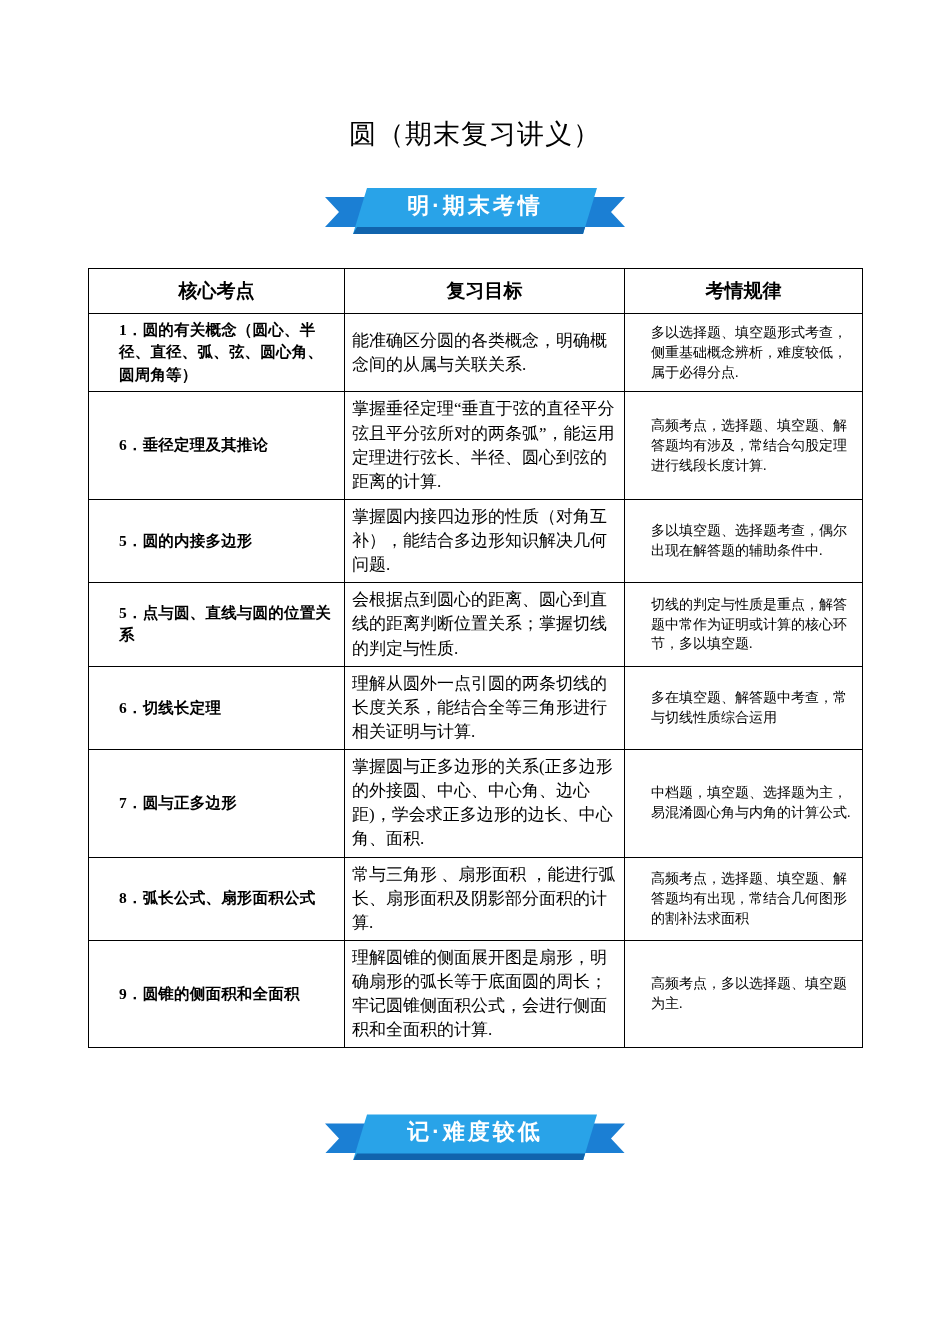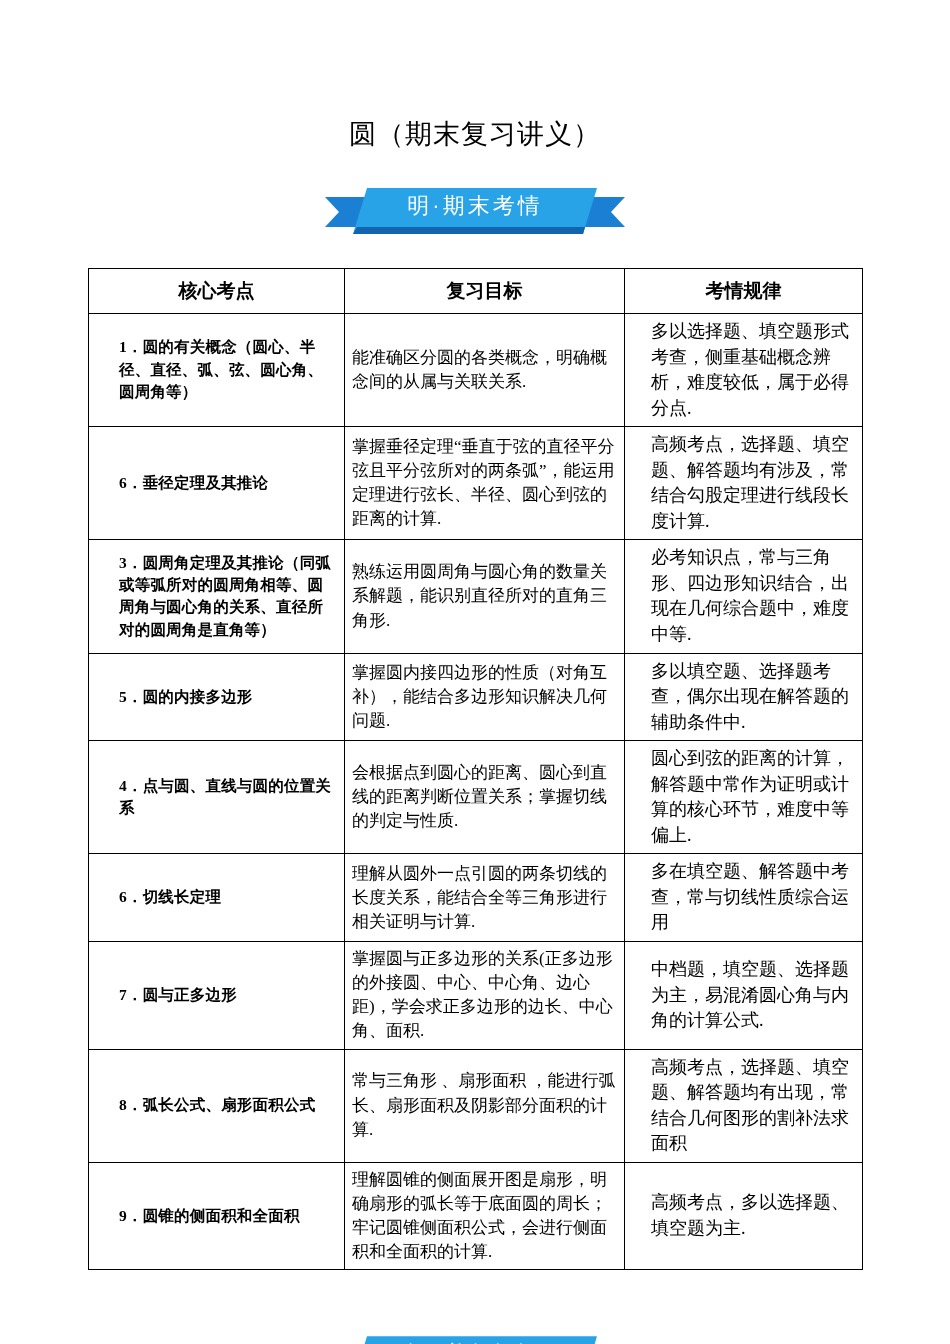"明·期末考情" .banner .banner-text { font-weight: normal -> bold }
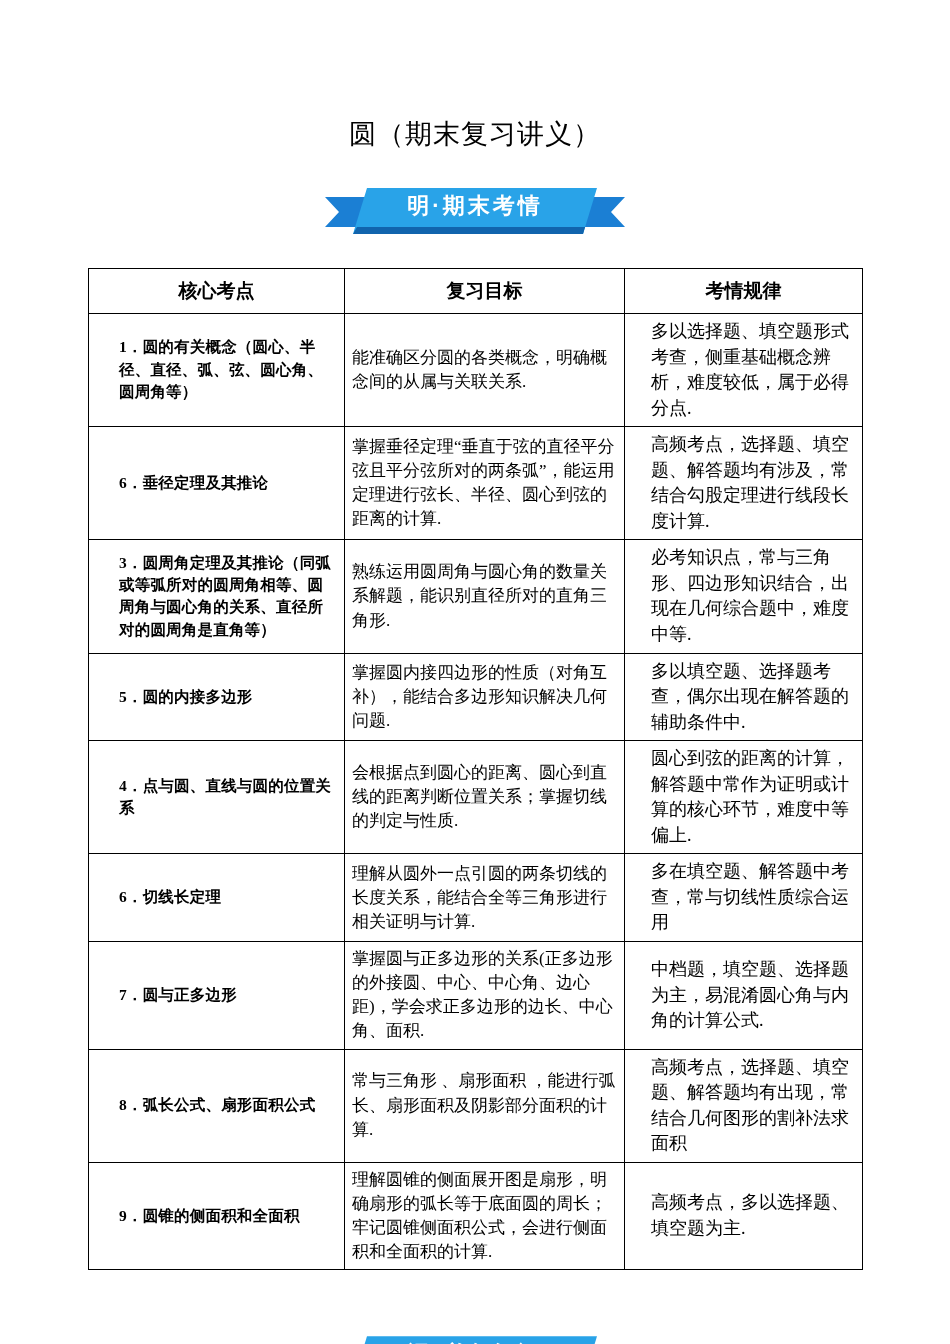"多以选择题、填空题形式考查，侧重基础概念辨析，难度较低，属于必得分点." table.kaodian td.c3 { font-size: 18px -> 14px }
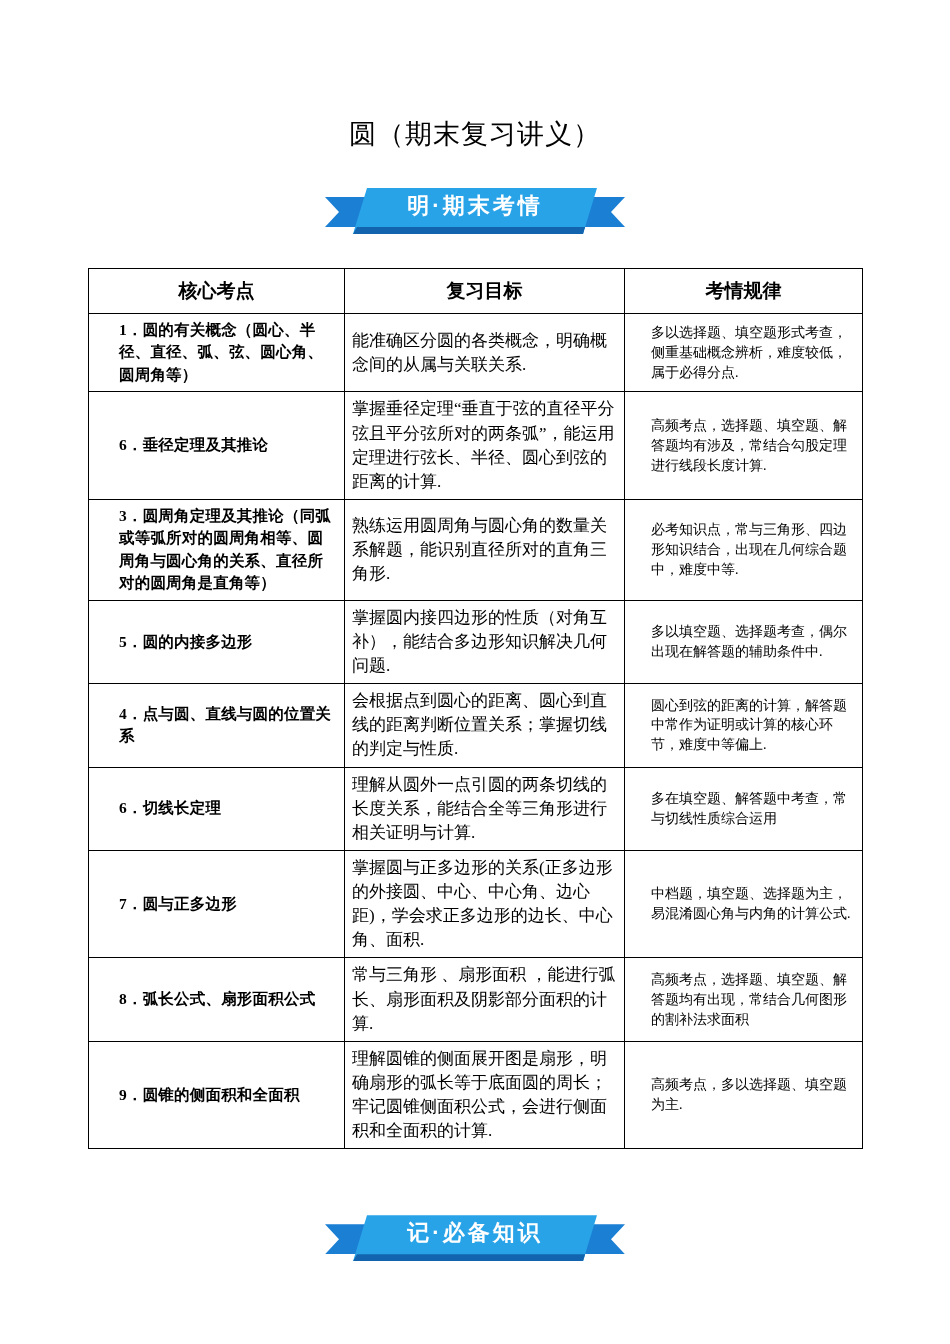"3．圆周角定理及其推论（同弧或等弧所对的圆周角相等、圆周角与圆心角的关系、直径所" tr { html: <tr> <td>3．圆周角定理及其推论（同弧或等弧所对的圆周角相等、圆周角与圆心角的关系、直径所对的圆周角是直角等）</td> <td>熟练运用圆周角与圆心角的数量关系解题，能识别直径所对的直角三角形.</td> <td>必考知识点，常与三角形、四边形知识结合，出现在几何综合题中，难度中等.</td> </tr> -> none }
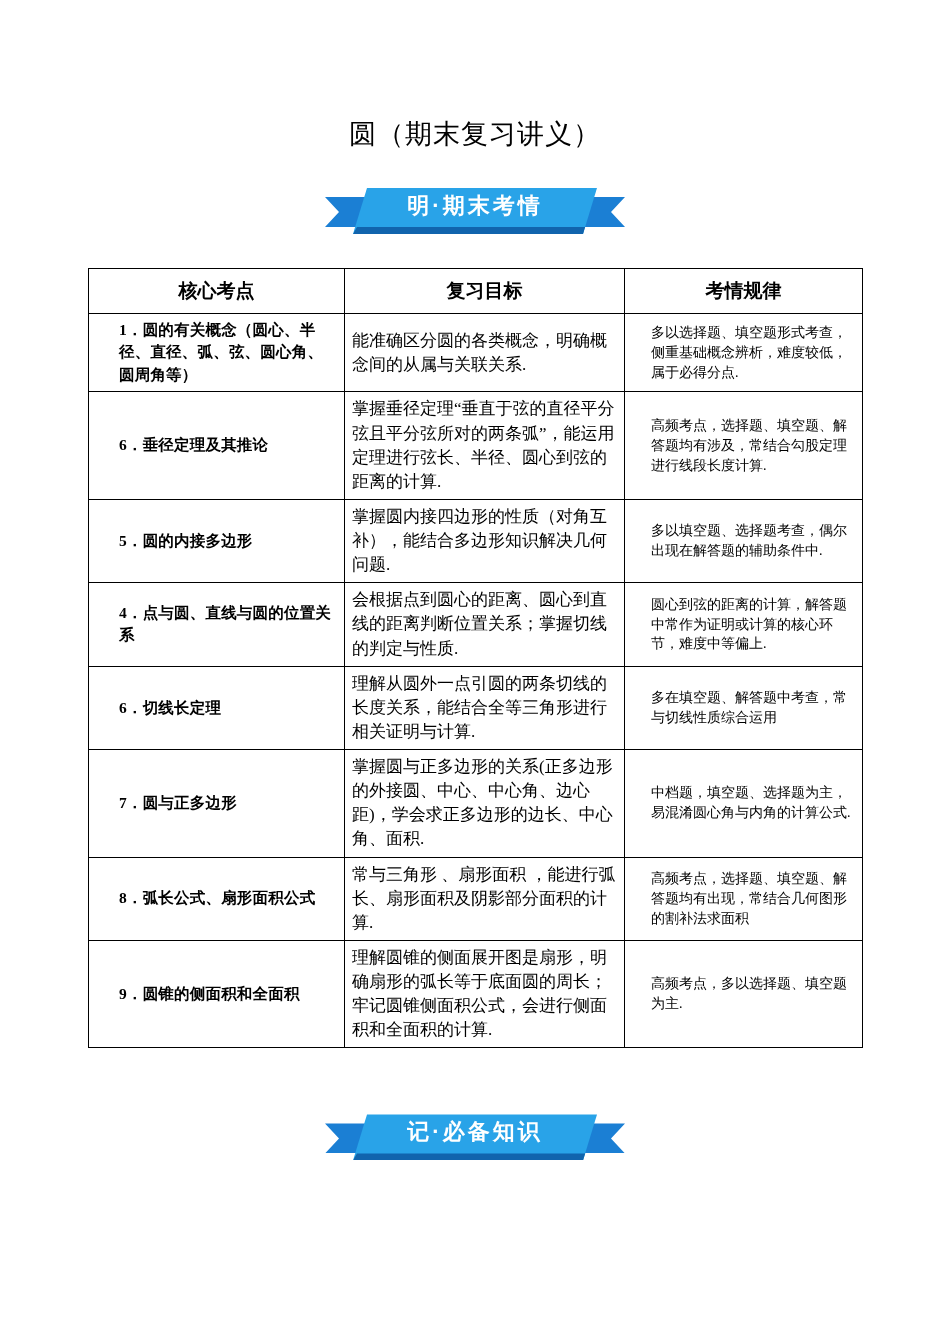"4．点与圆、直线与圆的位置关系" td.c1 { text: 4 -> 5 }
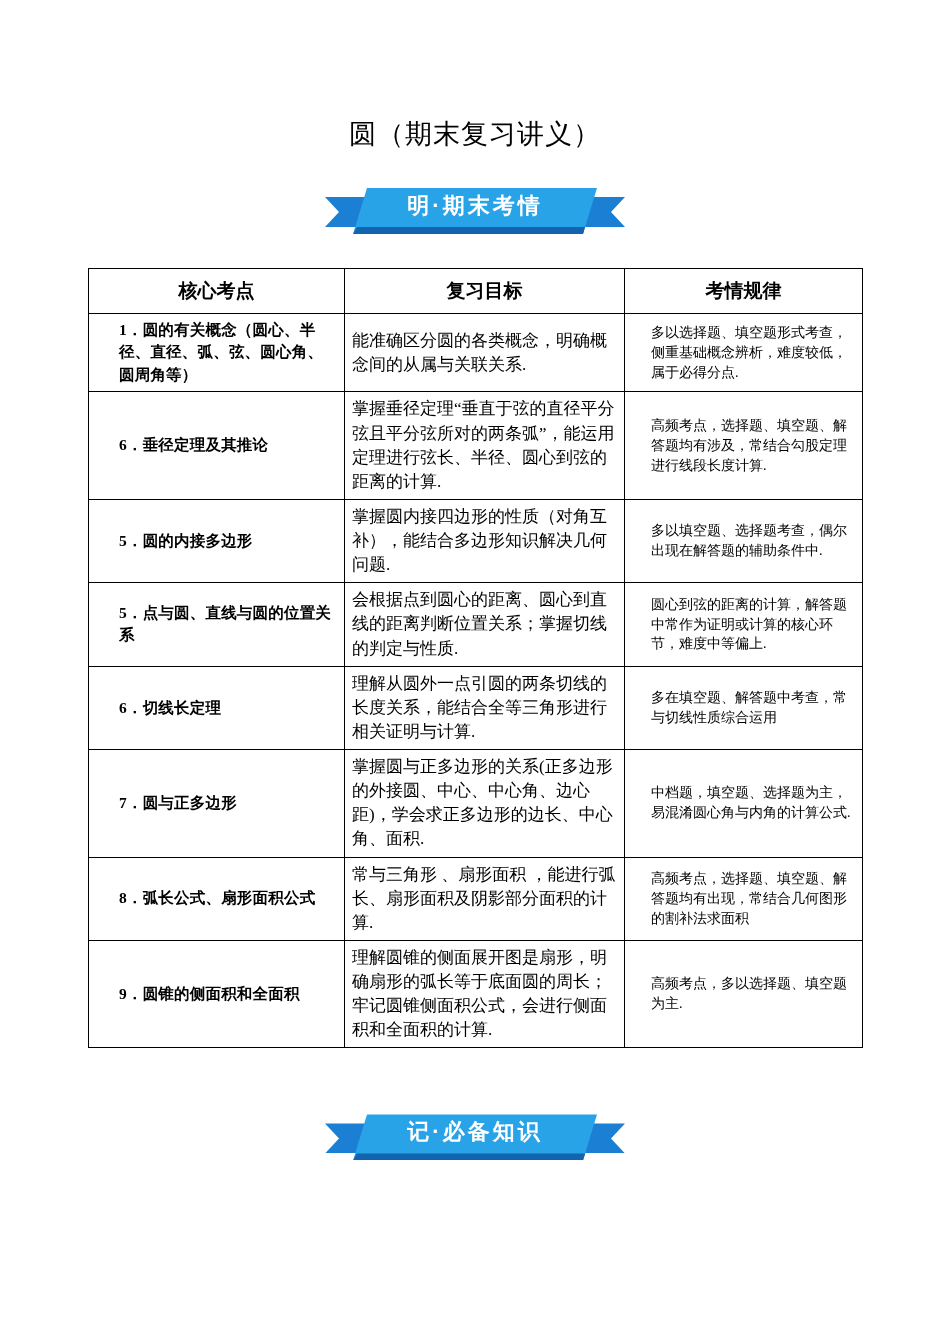"圆心到弦的距离的计算，解答题中常作为证明或计算的核心环节，难度中等偏上." td.c3 { text: 圆心到弦的距离的计算，解答题中常作为证明或计算的核心环节，难度中等偏上 -> 切线的判定与性质是重点，解答题中常作为证明或计算的核心环节，多以填空题 }
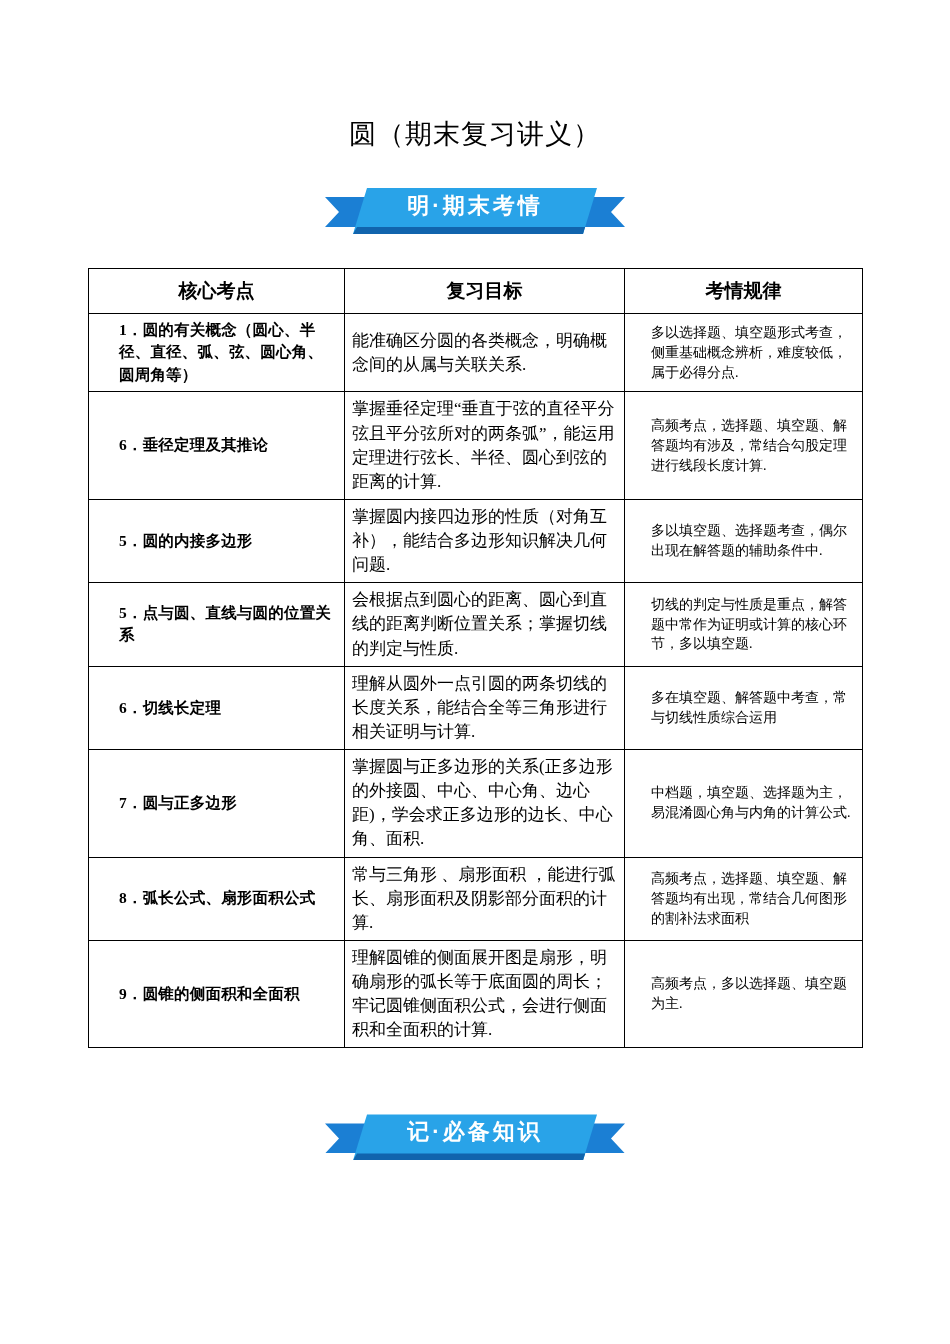"记·必备知识" span.banner-text { text: 必备知识 -> 难度较低 }
